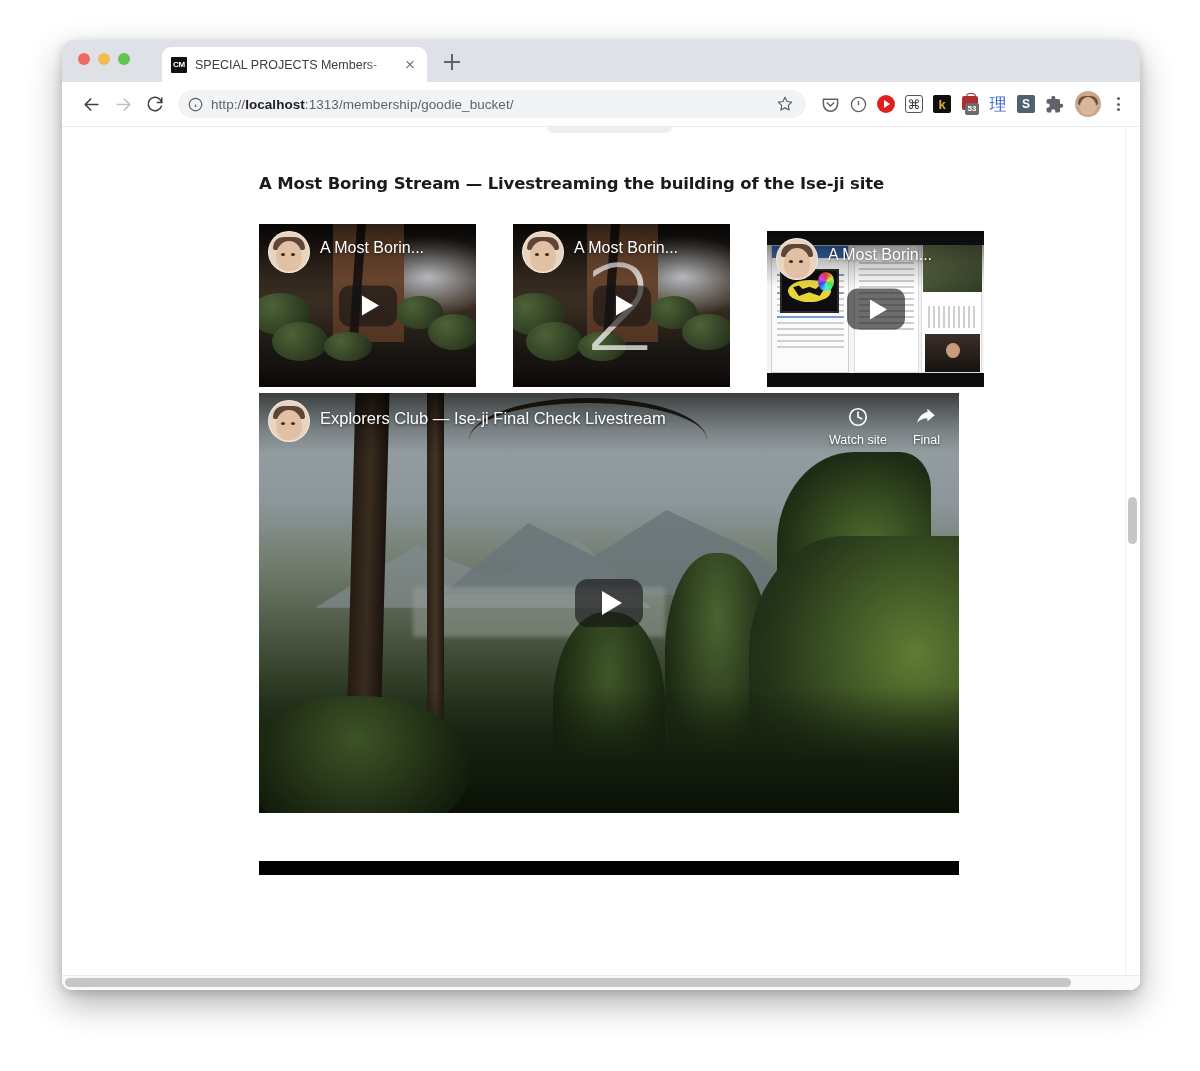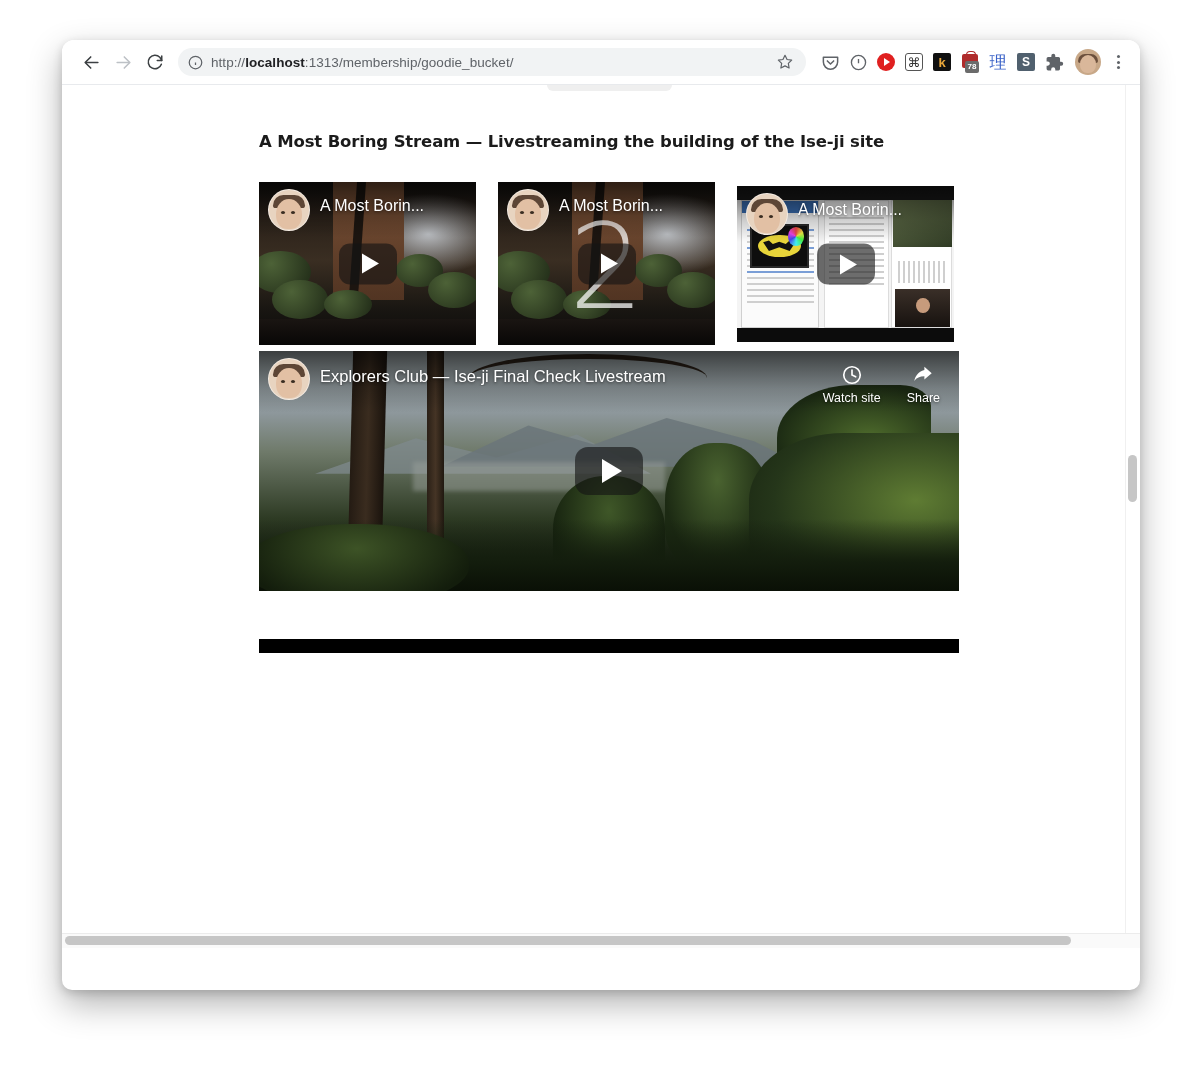"CM" div.tab-strip { html: none -> <div> <div> <span></span> <span></span> <span></span> </div> <div> <span>CM</span> <span>SPECIAL PROJECTS Members-</span> <span></span> </div> <div></div> </div> }
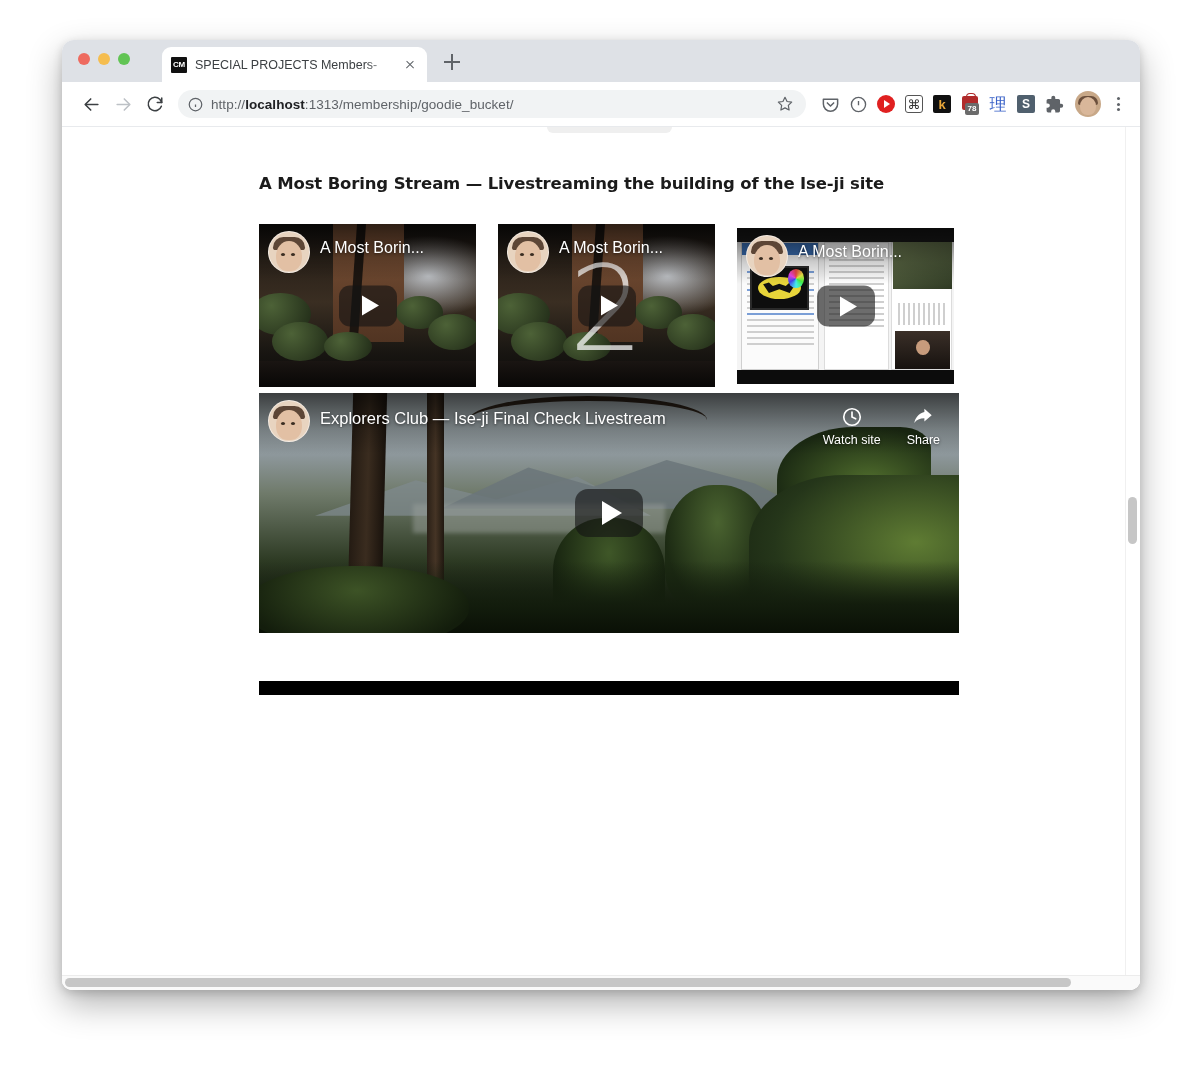"78" span.bag-badge { text: 78 -> 53 }
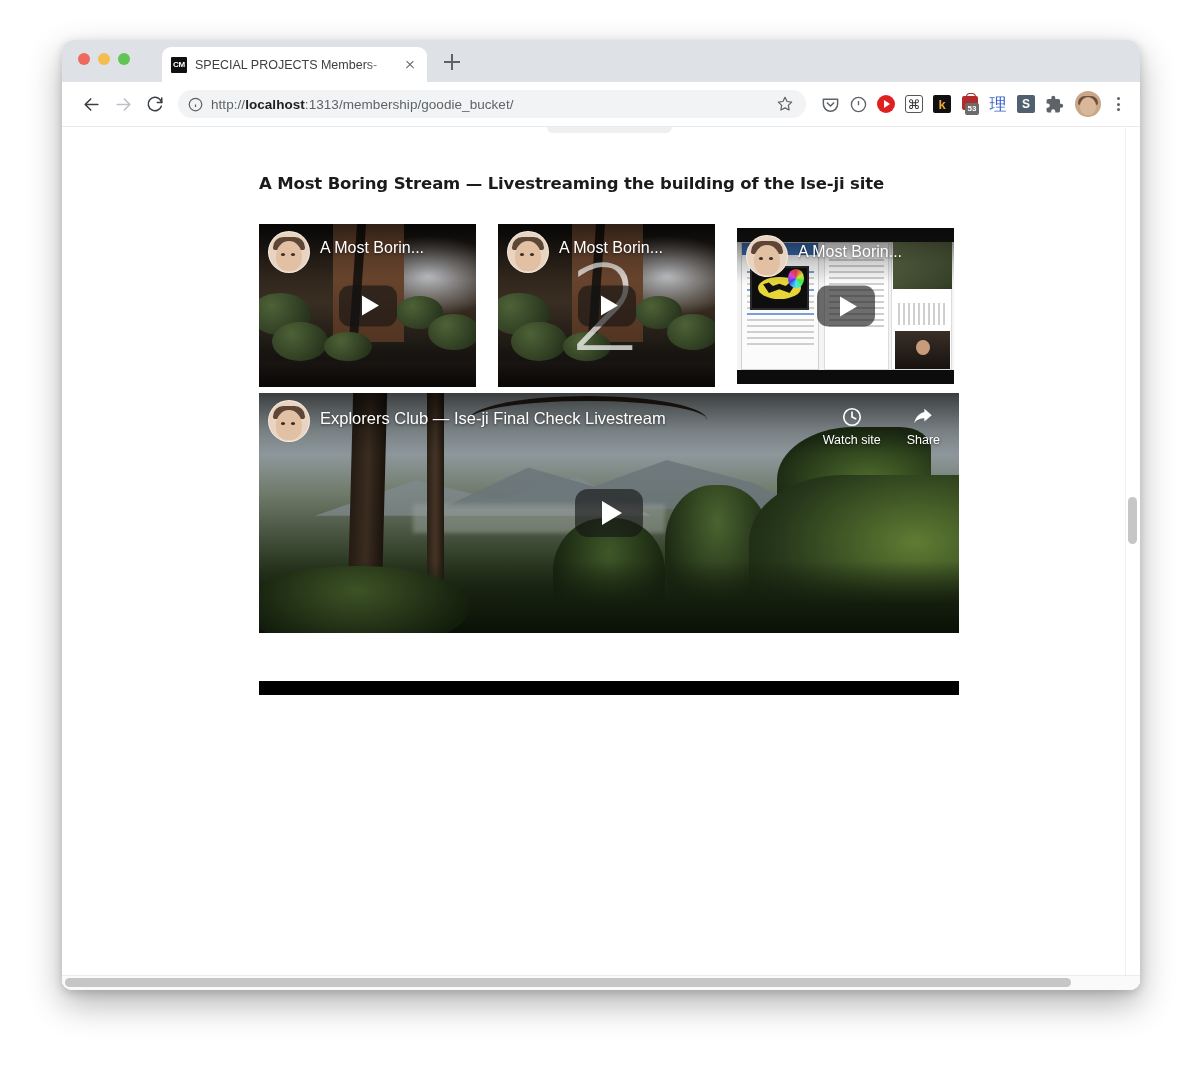"A Most Borin..." .video-grid { align-items: none -> flex-end; gap: 22px -> 37px }
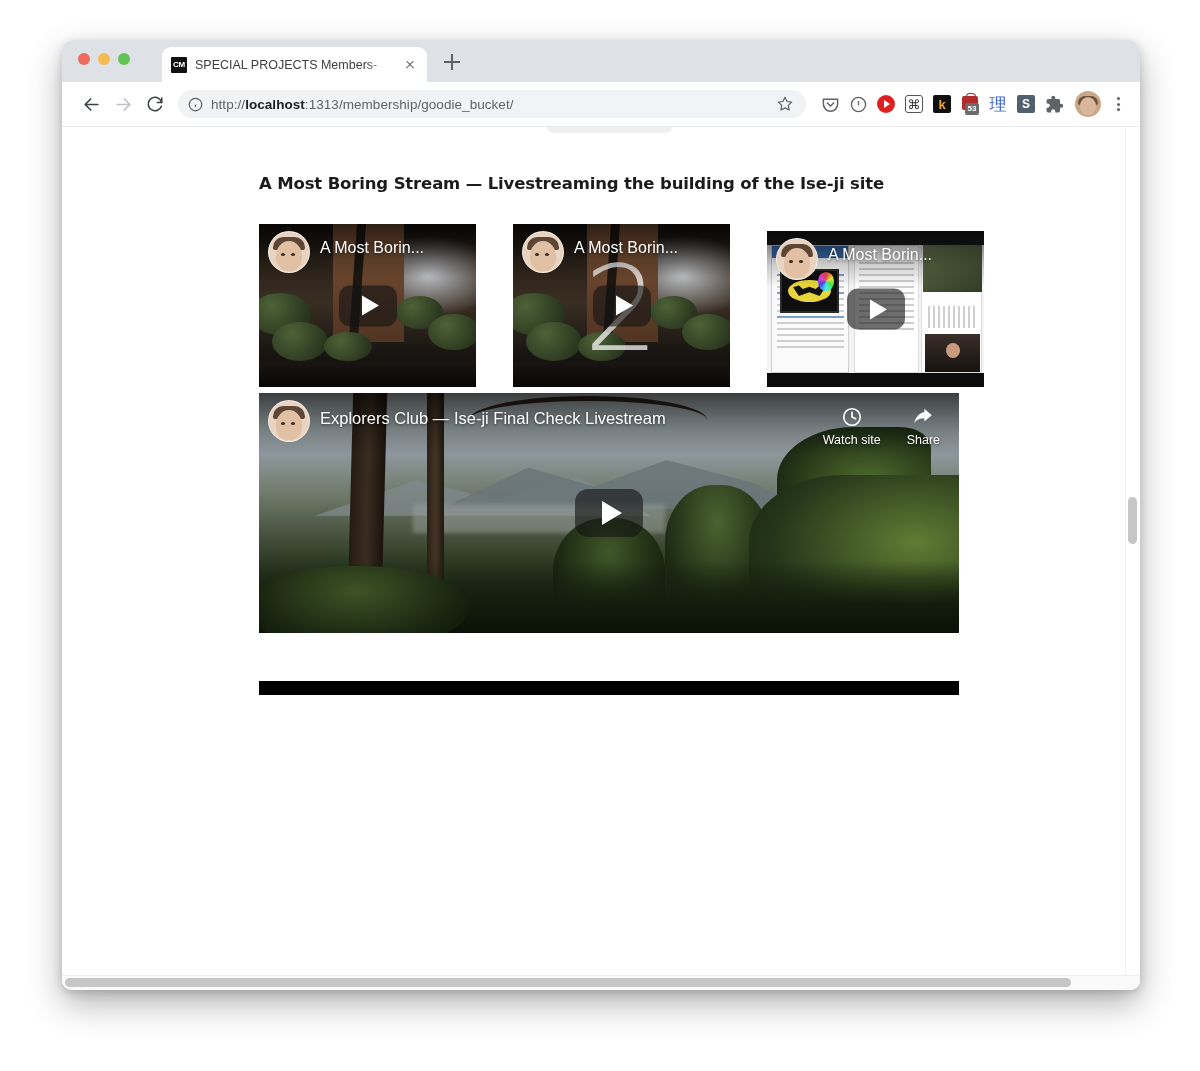"Explorers Club — Ise-ji Final" .big-video { height: 240px -> 420px }
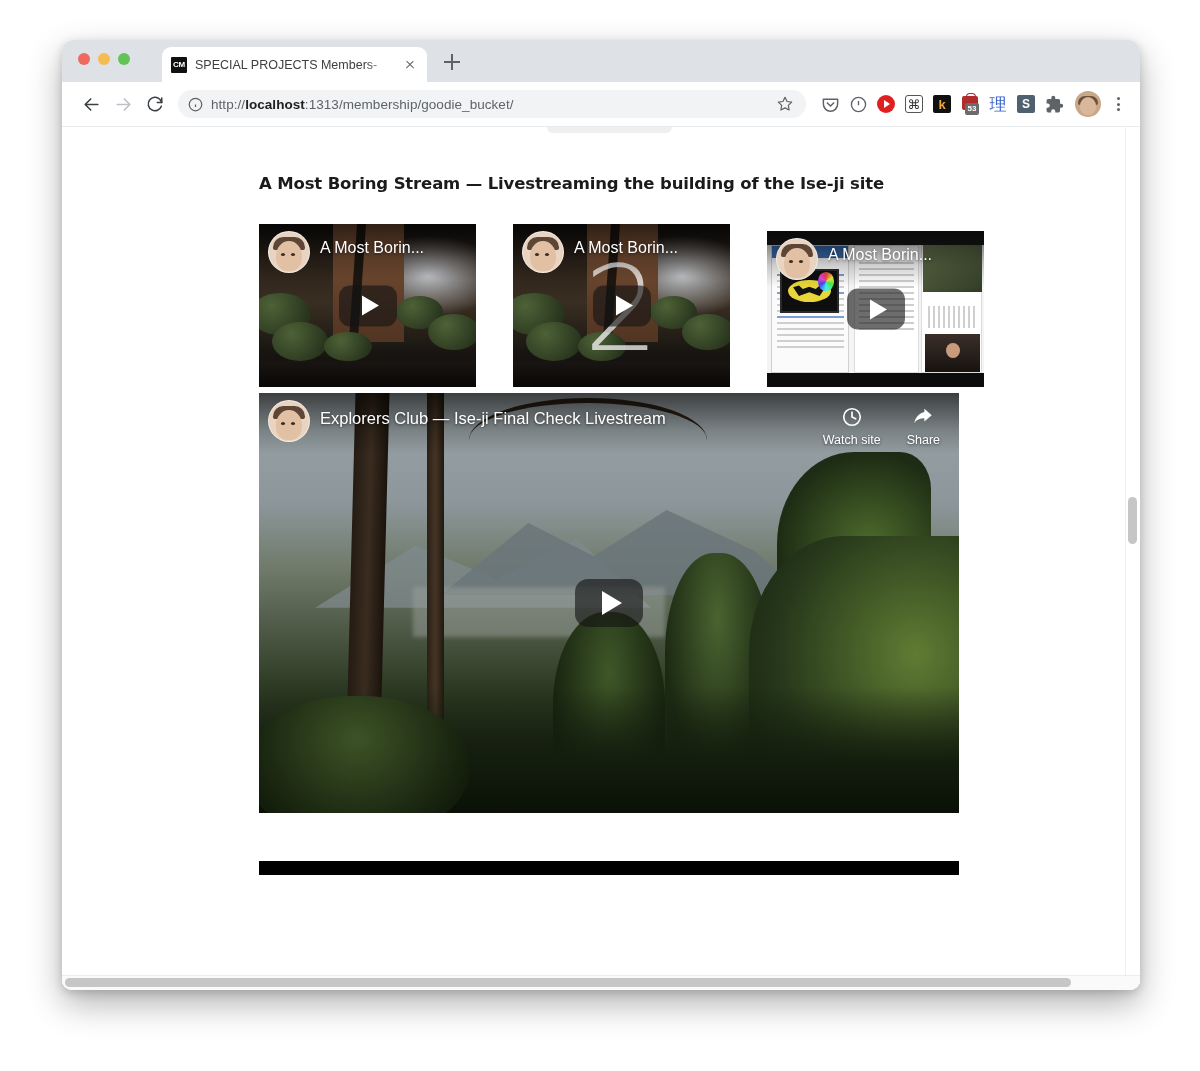"Share" span.yt-action-label { text: Share -> Final }
